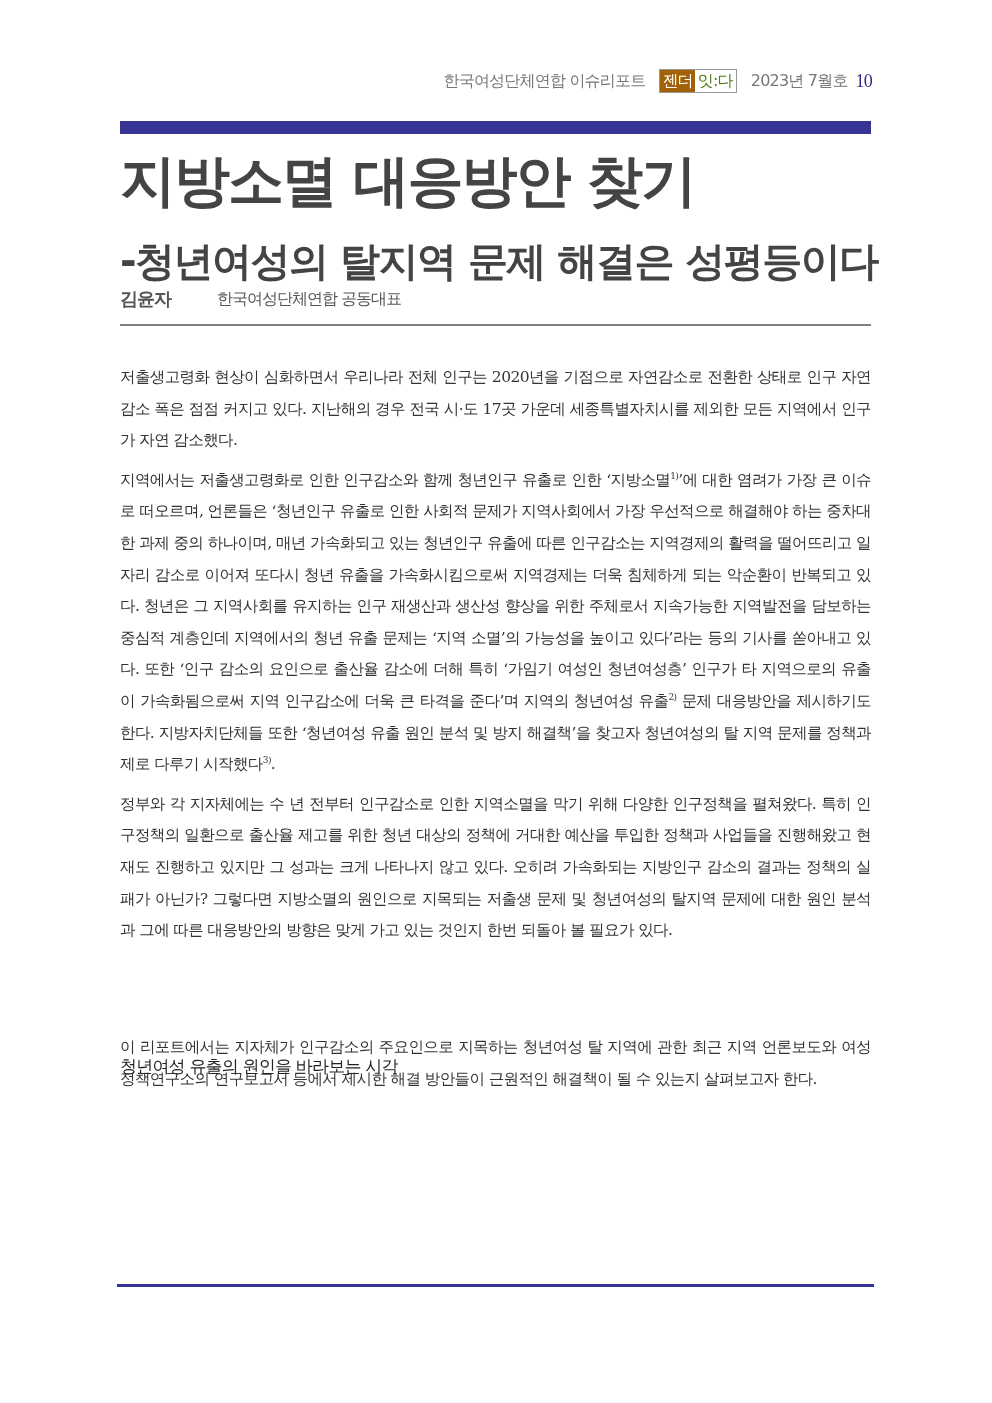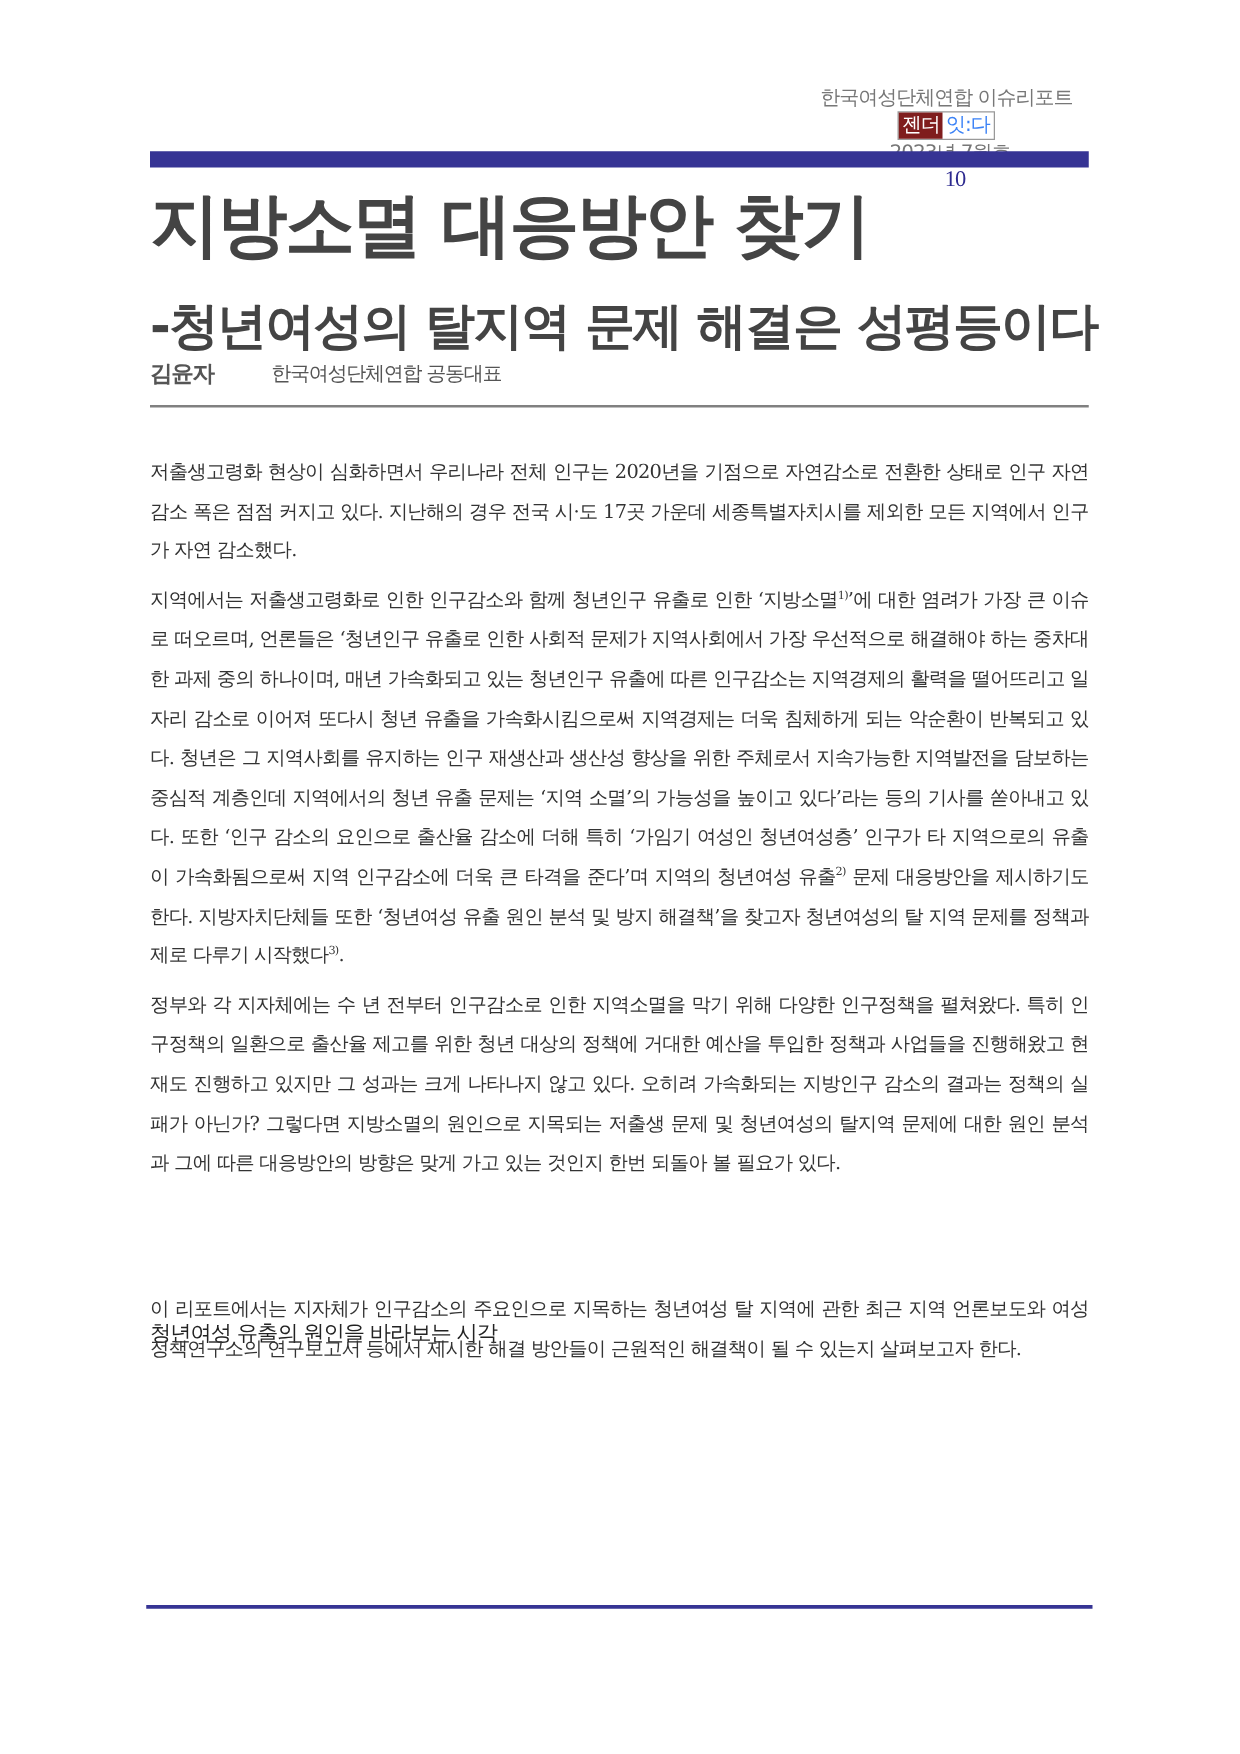"한국여성단체연합 이슈리포트" .header { flex-direction: column -> none }
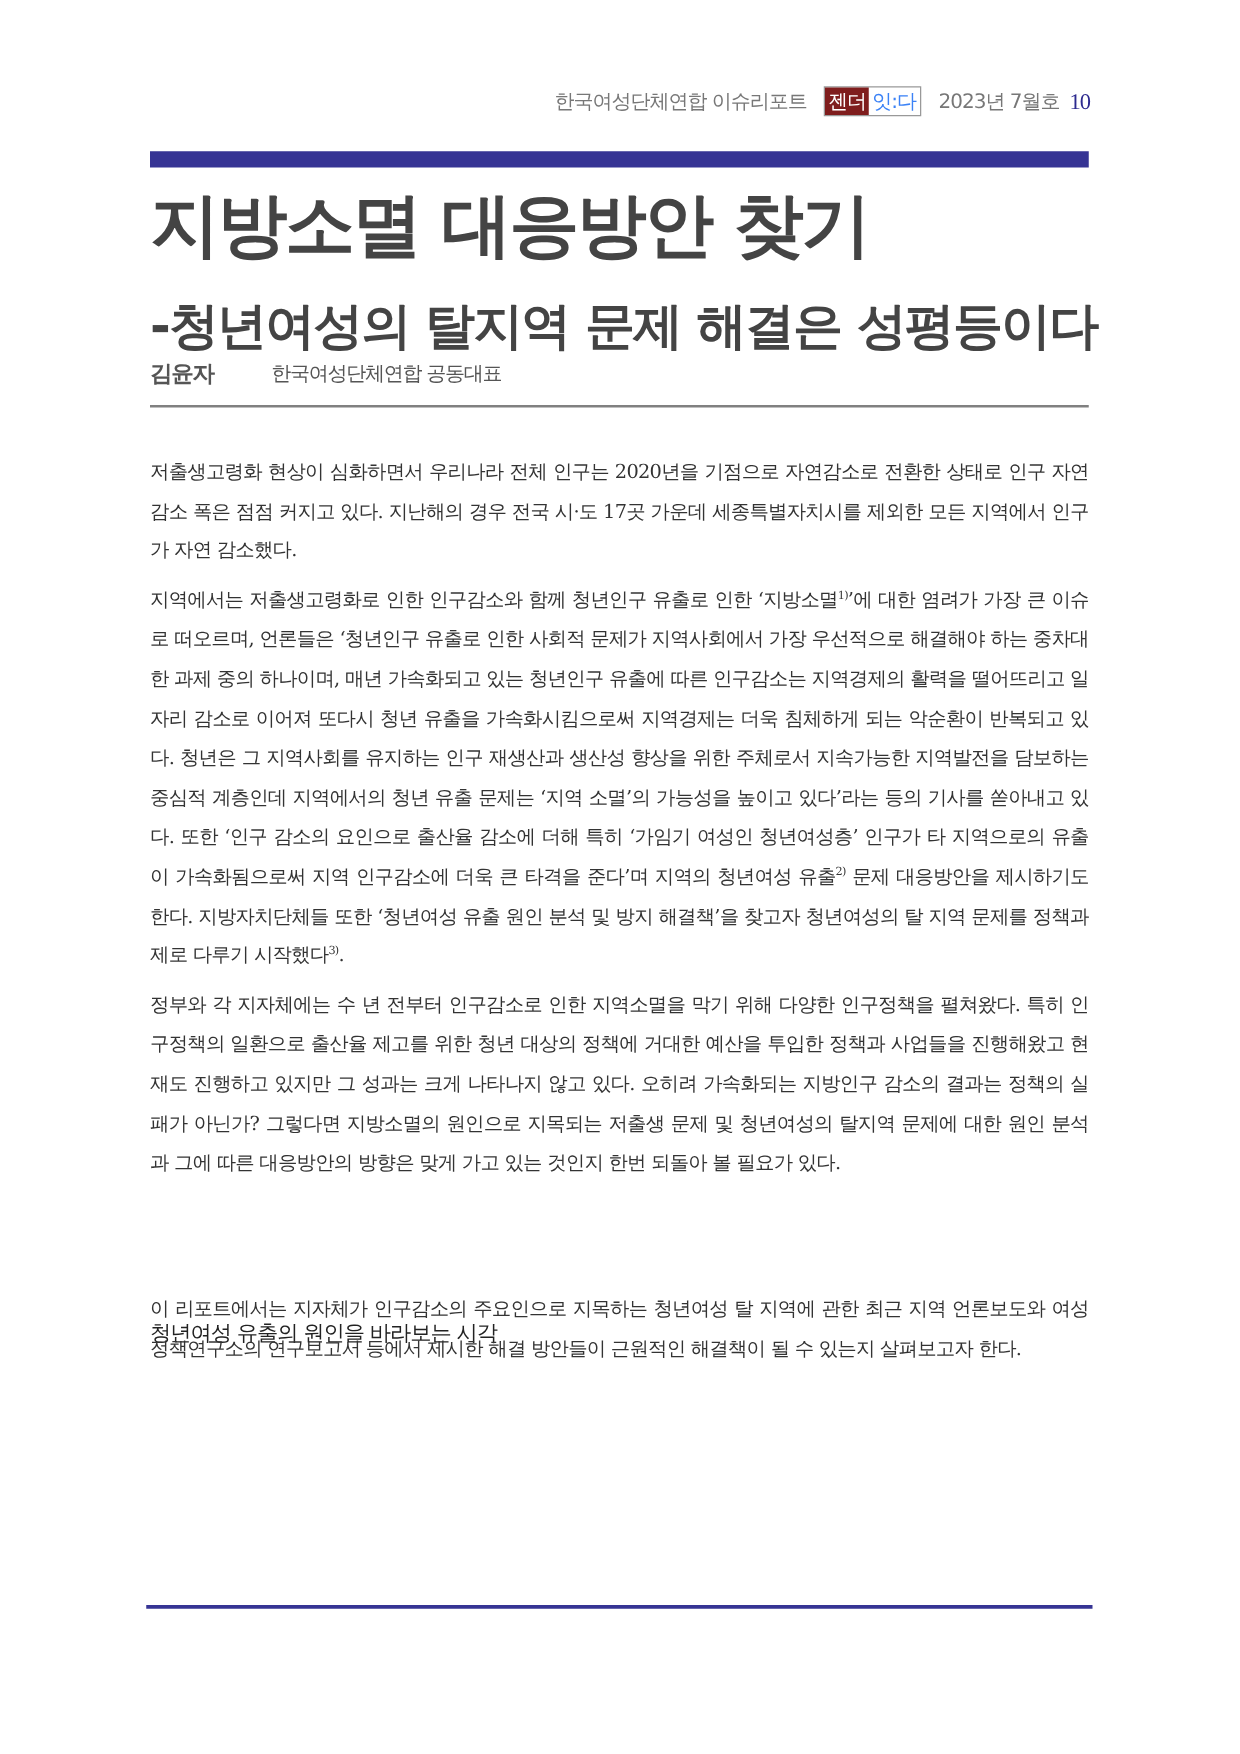"젠더" .badge .dark { background: #7f1d1d -> #a16207 }
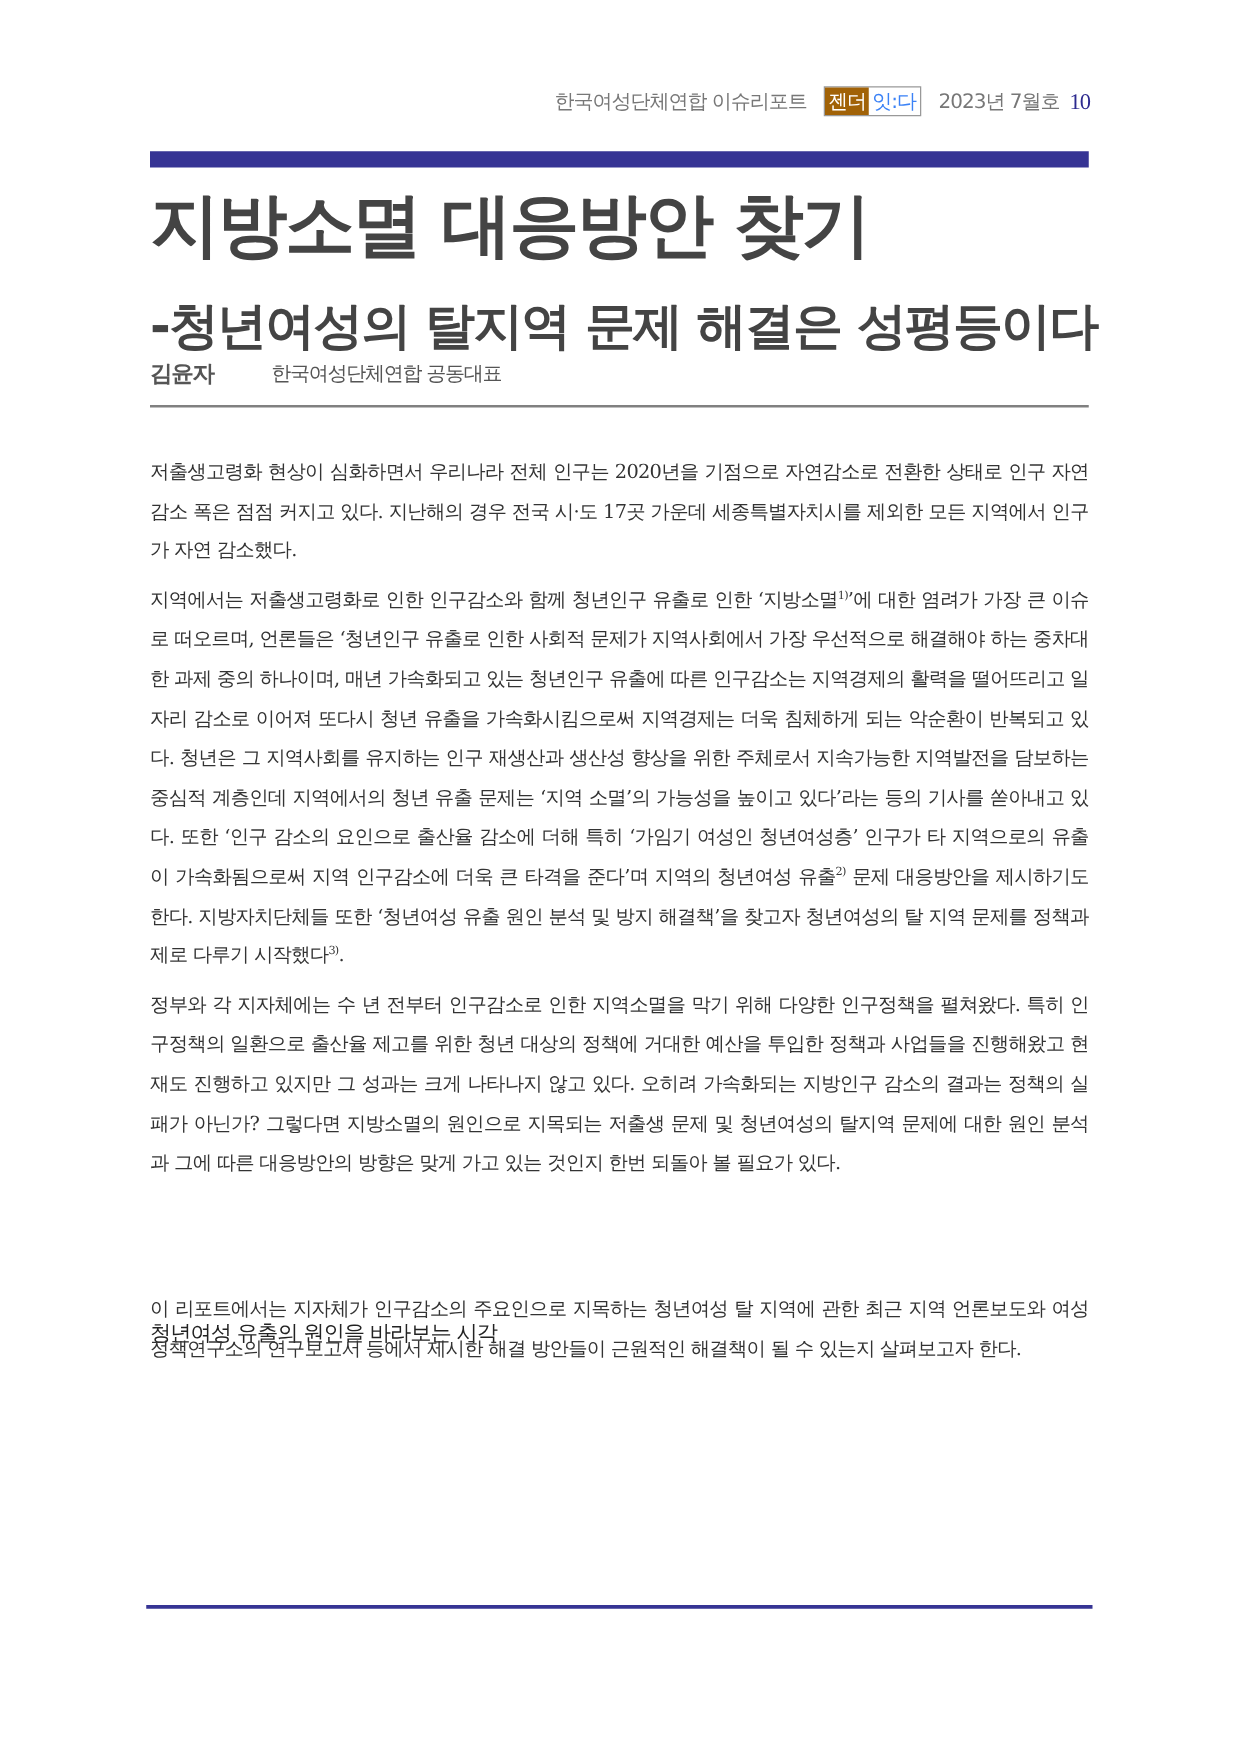"잇:다" .badge .light { color: #3b82f6 -> #4d7c0f }
